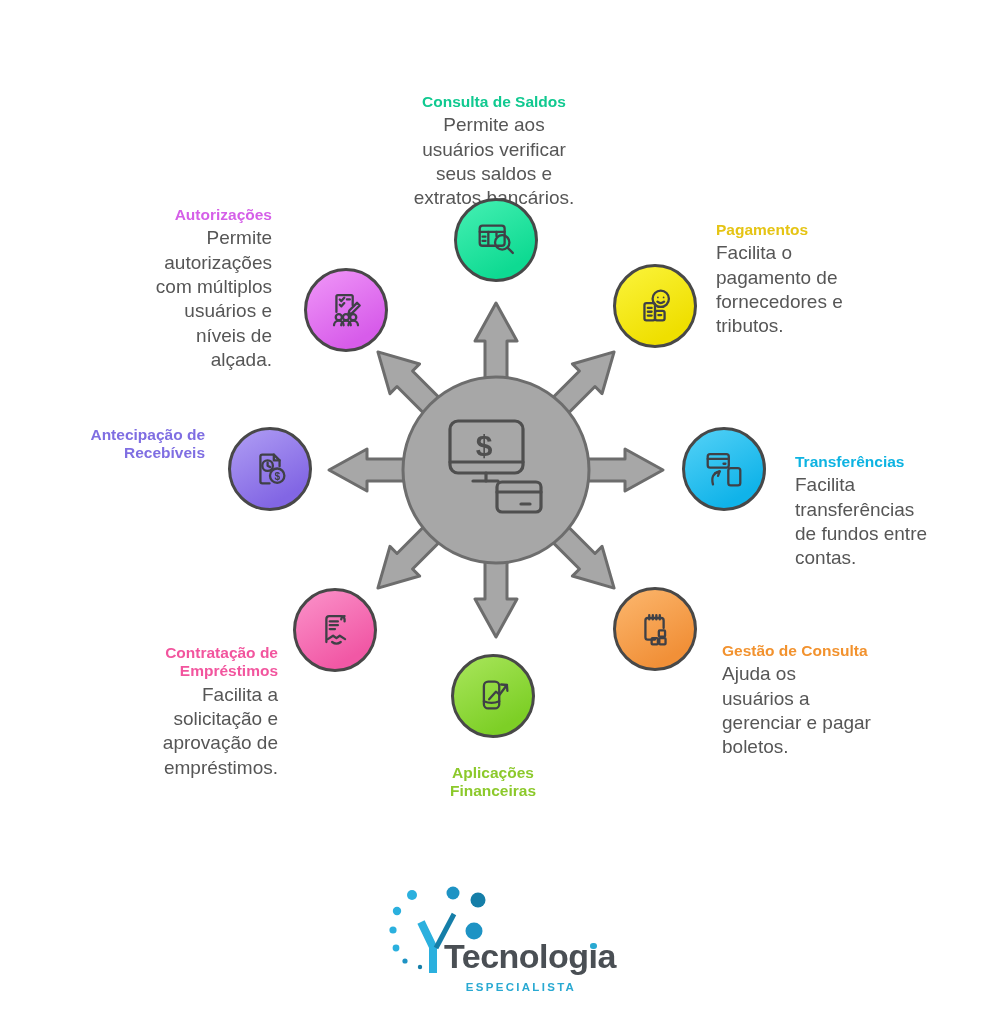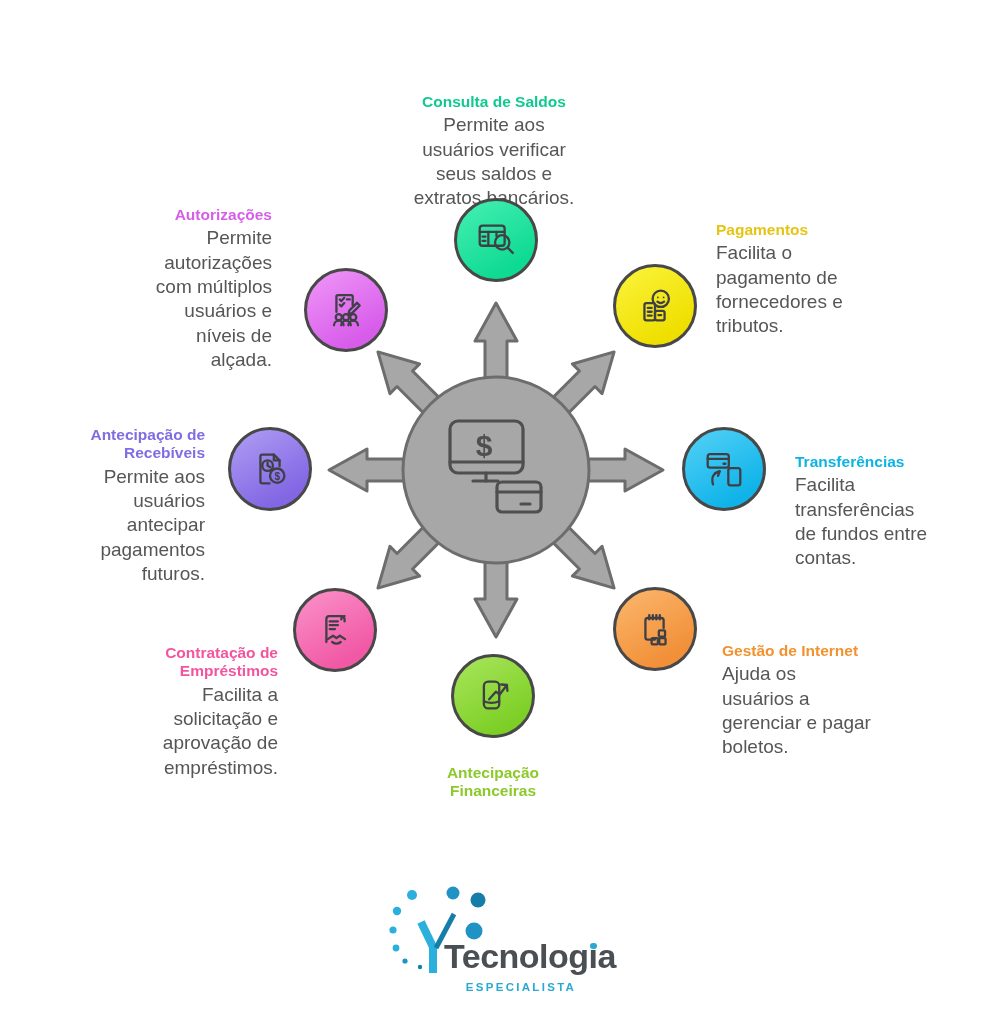"Permite aos usuários antecipar" div.ndesc { html: <div>Permite aos usuários antecipar pagamentos futuros.</div> -> none }
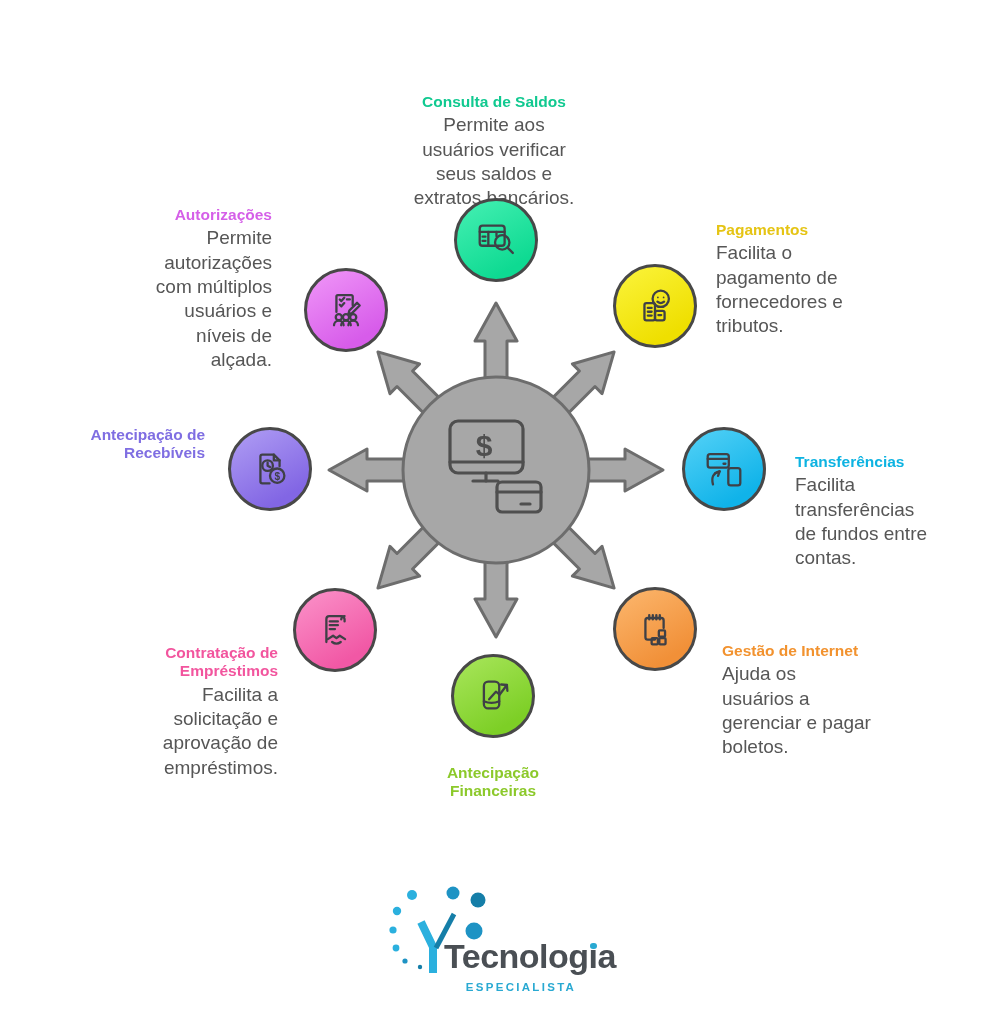"Gestão de Internet" div.ntitle { text: Internet -> Consulta }
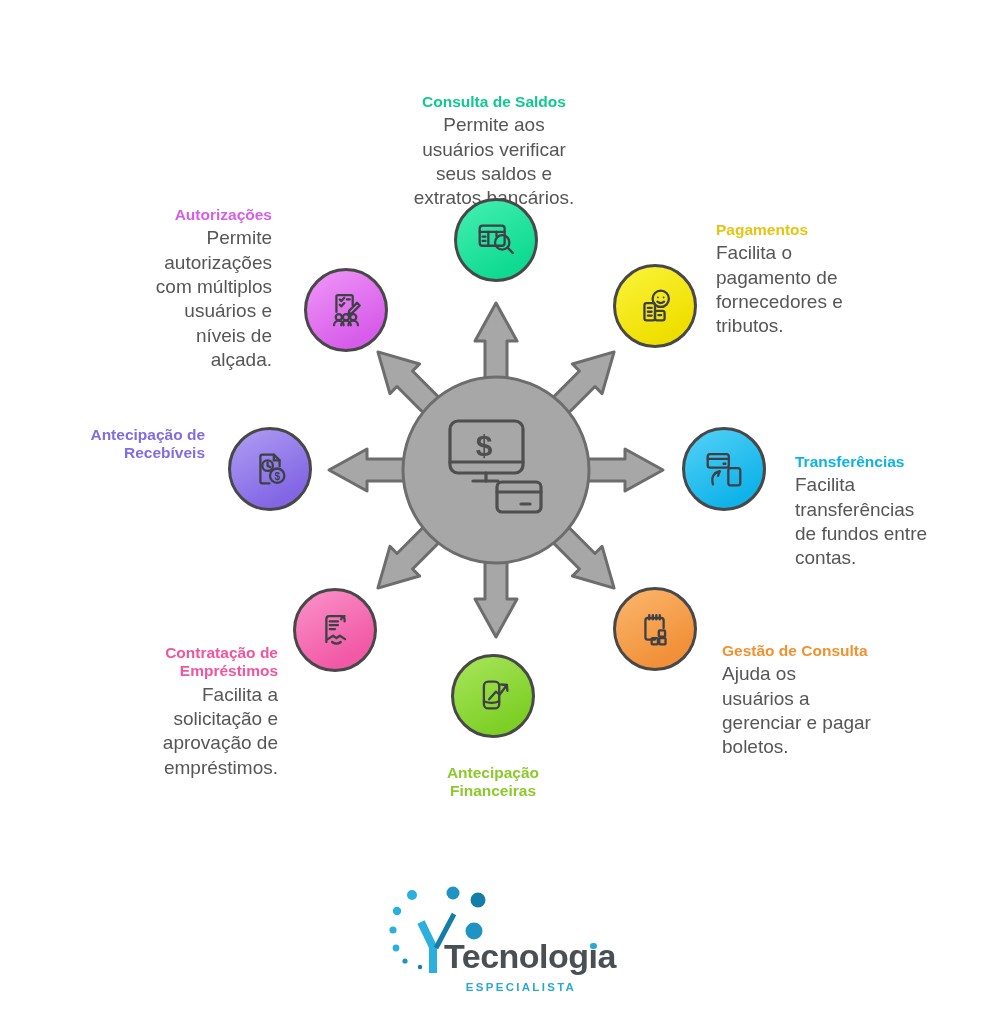"Antecipação Financeiras" div.ntitle { text: Antecipação -> Aplicações }
